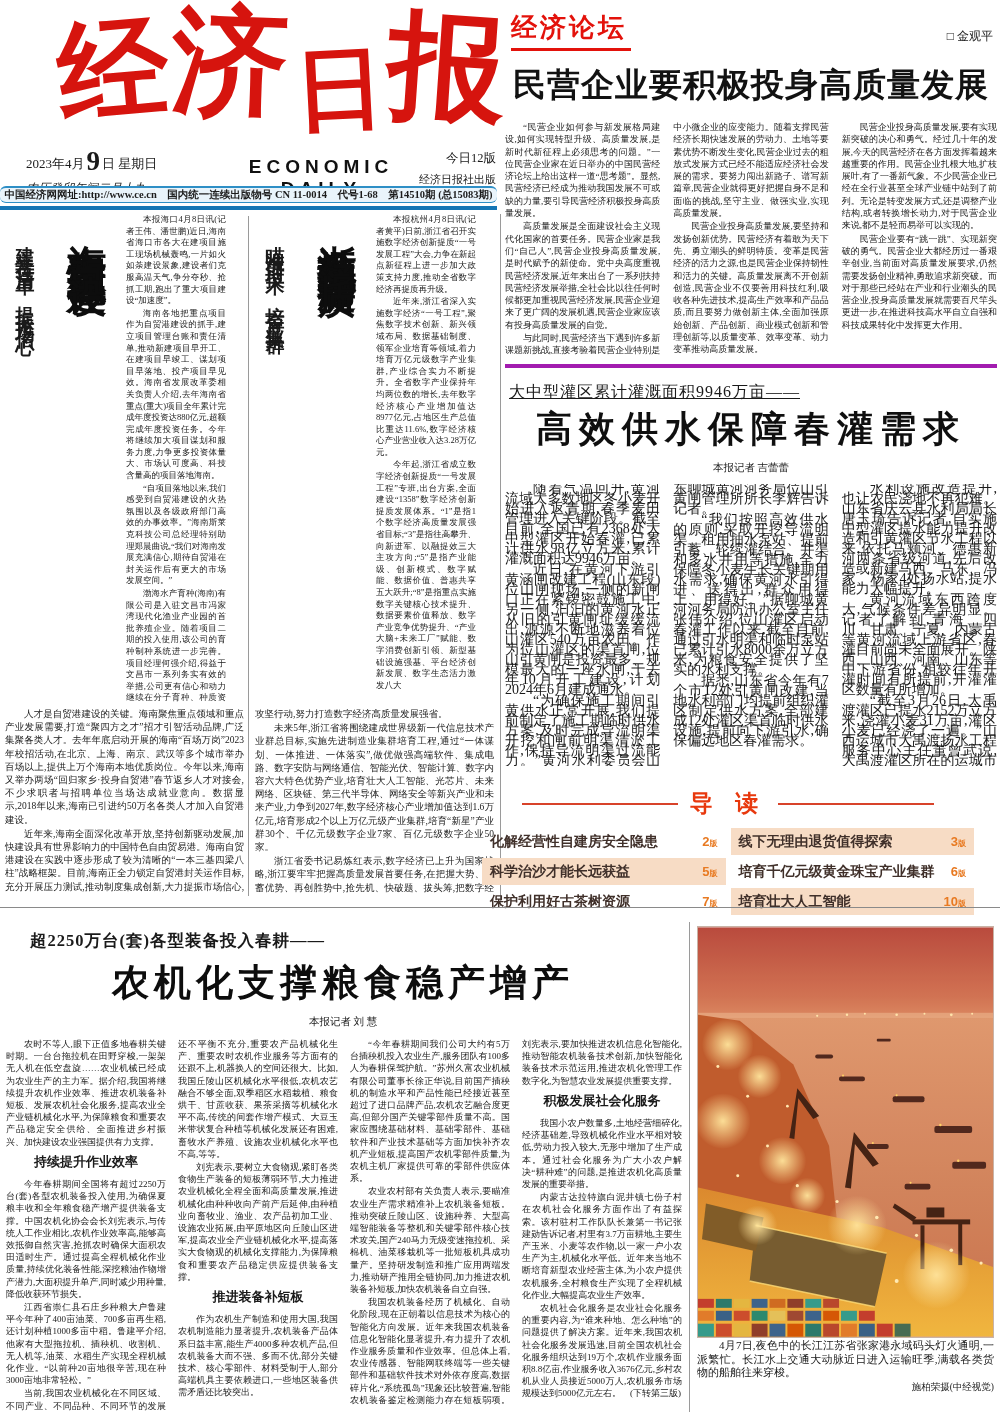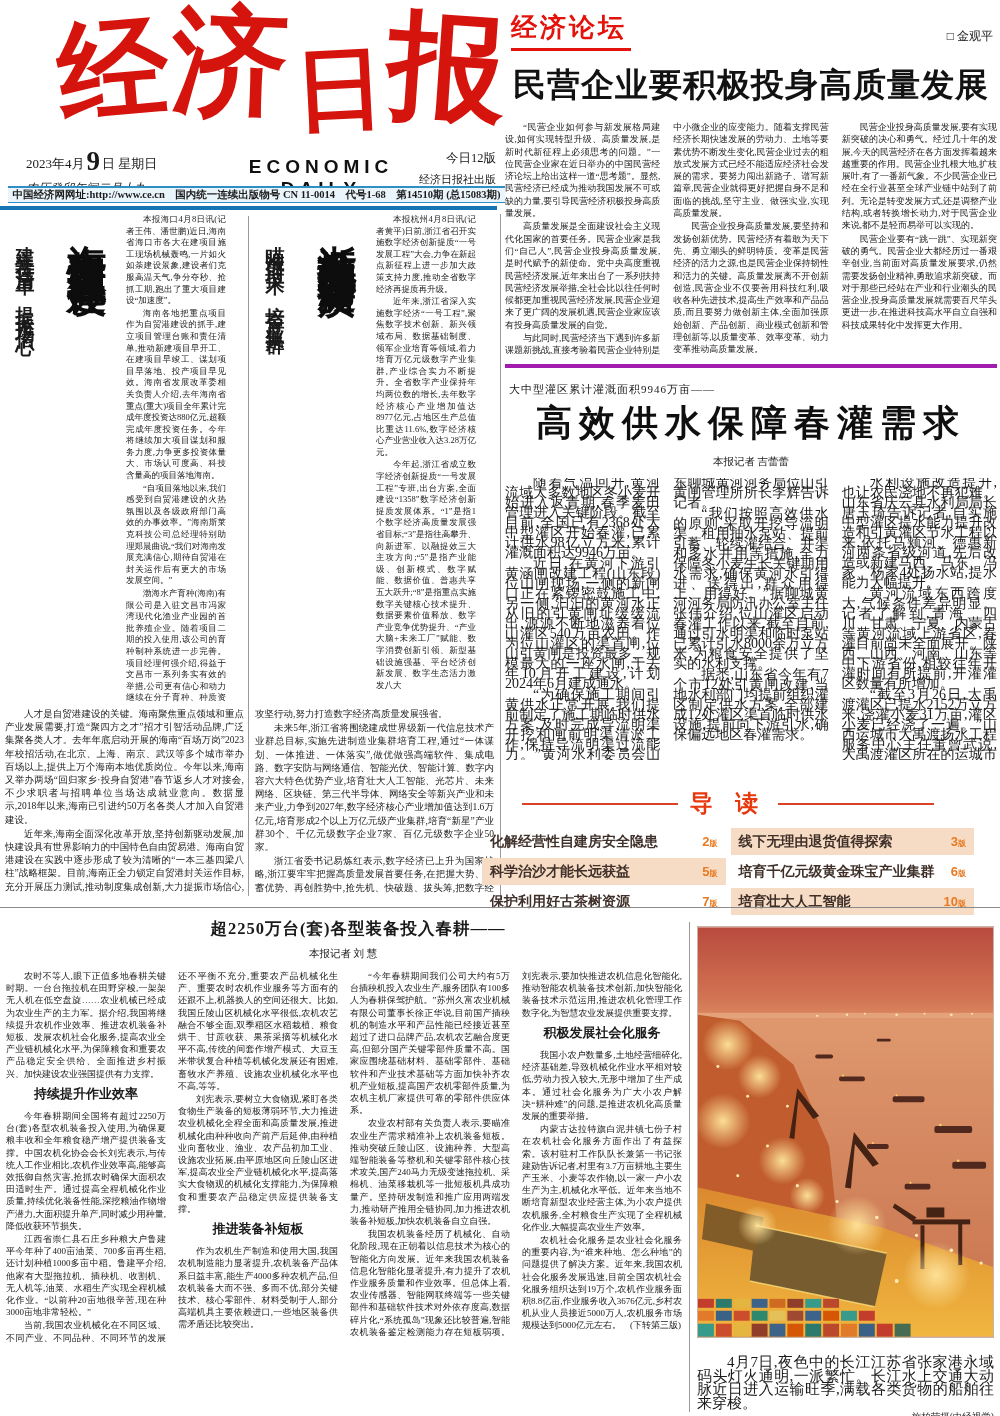"中国经济网网址:http://www.ce.cn 国内统一连续出版物号 CN" .infobar { border-radius: none -> 6px; left: 8px -> 0 }
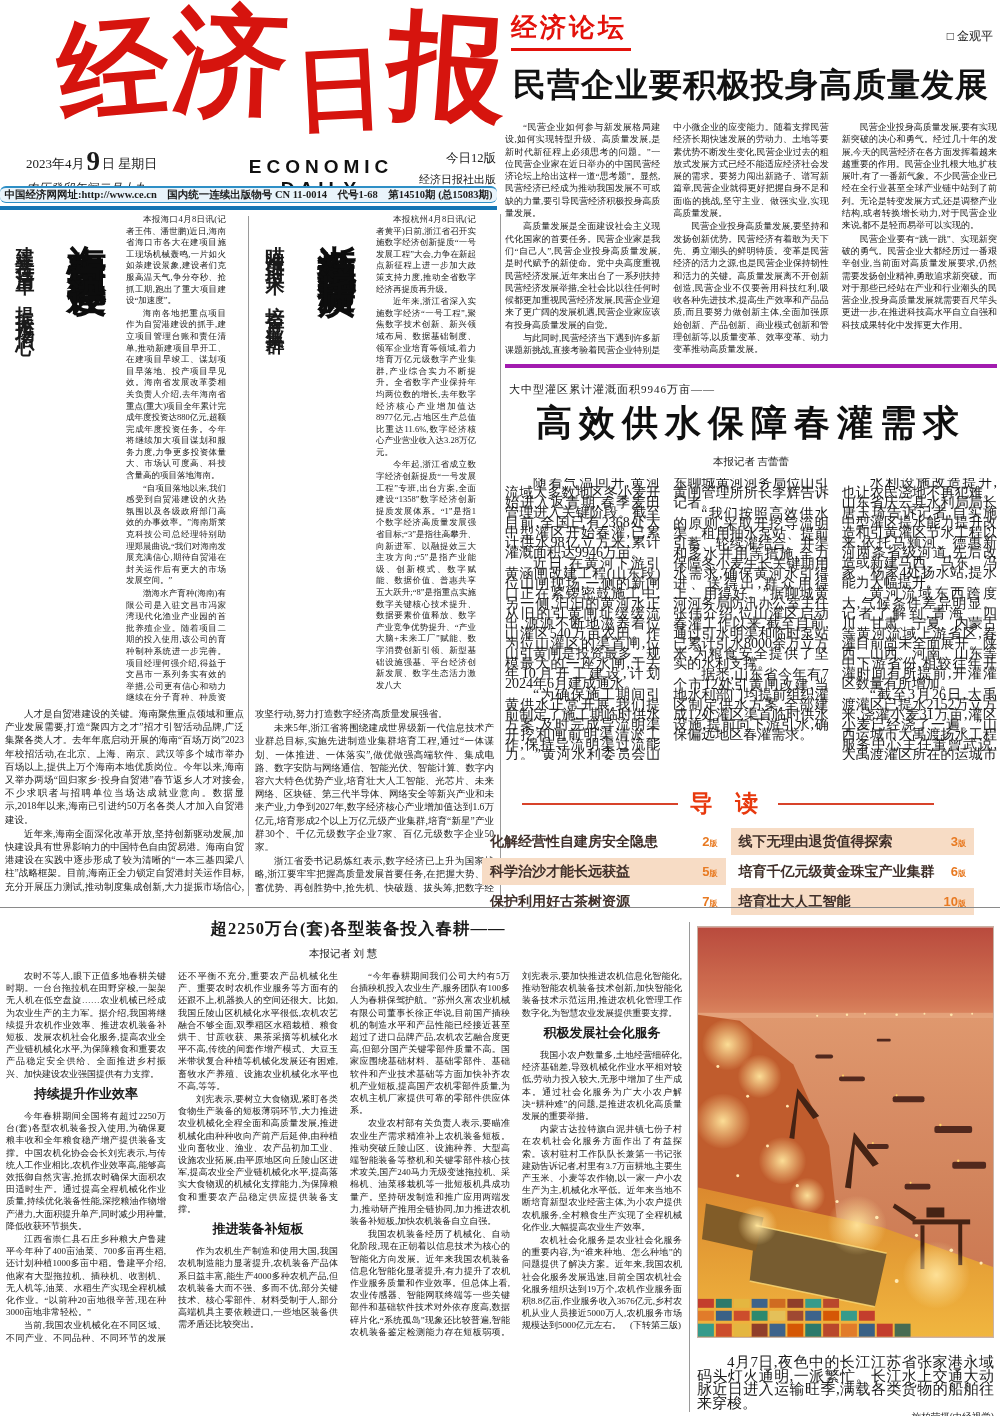"大中型灌区累计灌溉面积9946万亩——" .water-kicker { font-size: 11px -> 16px; text-decoration: none -> underline }
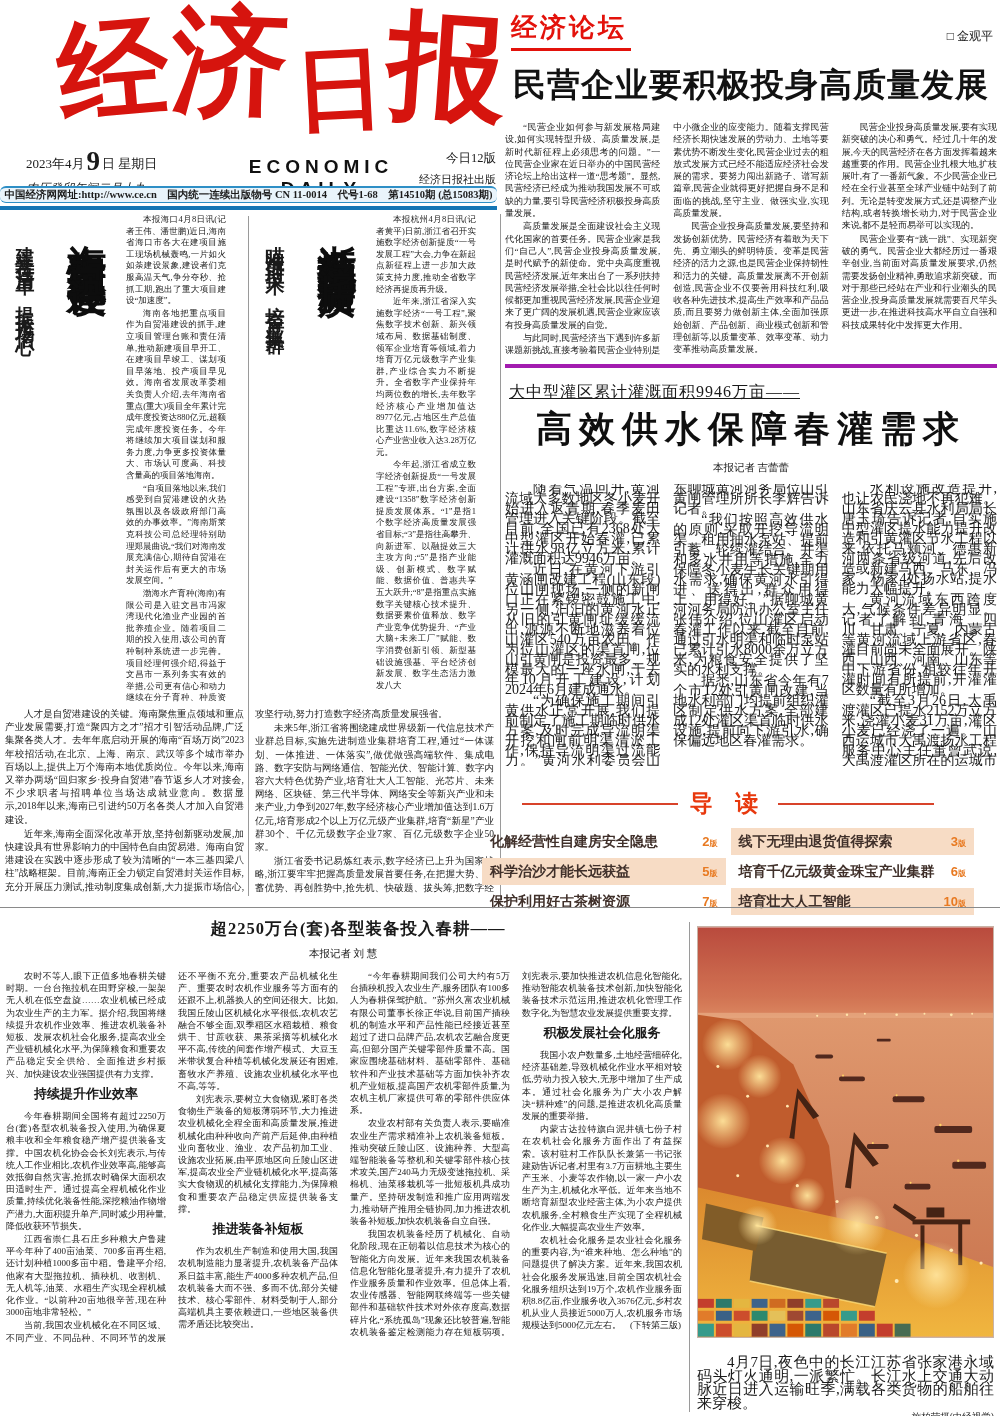"超2250万台(套)各型装备投入春耕——" .agri-kicker { margin-top: 4px -> 16px; text-align: center -> none }
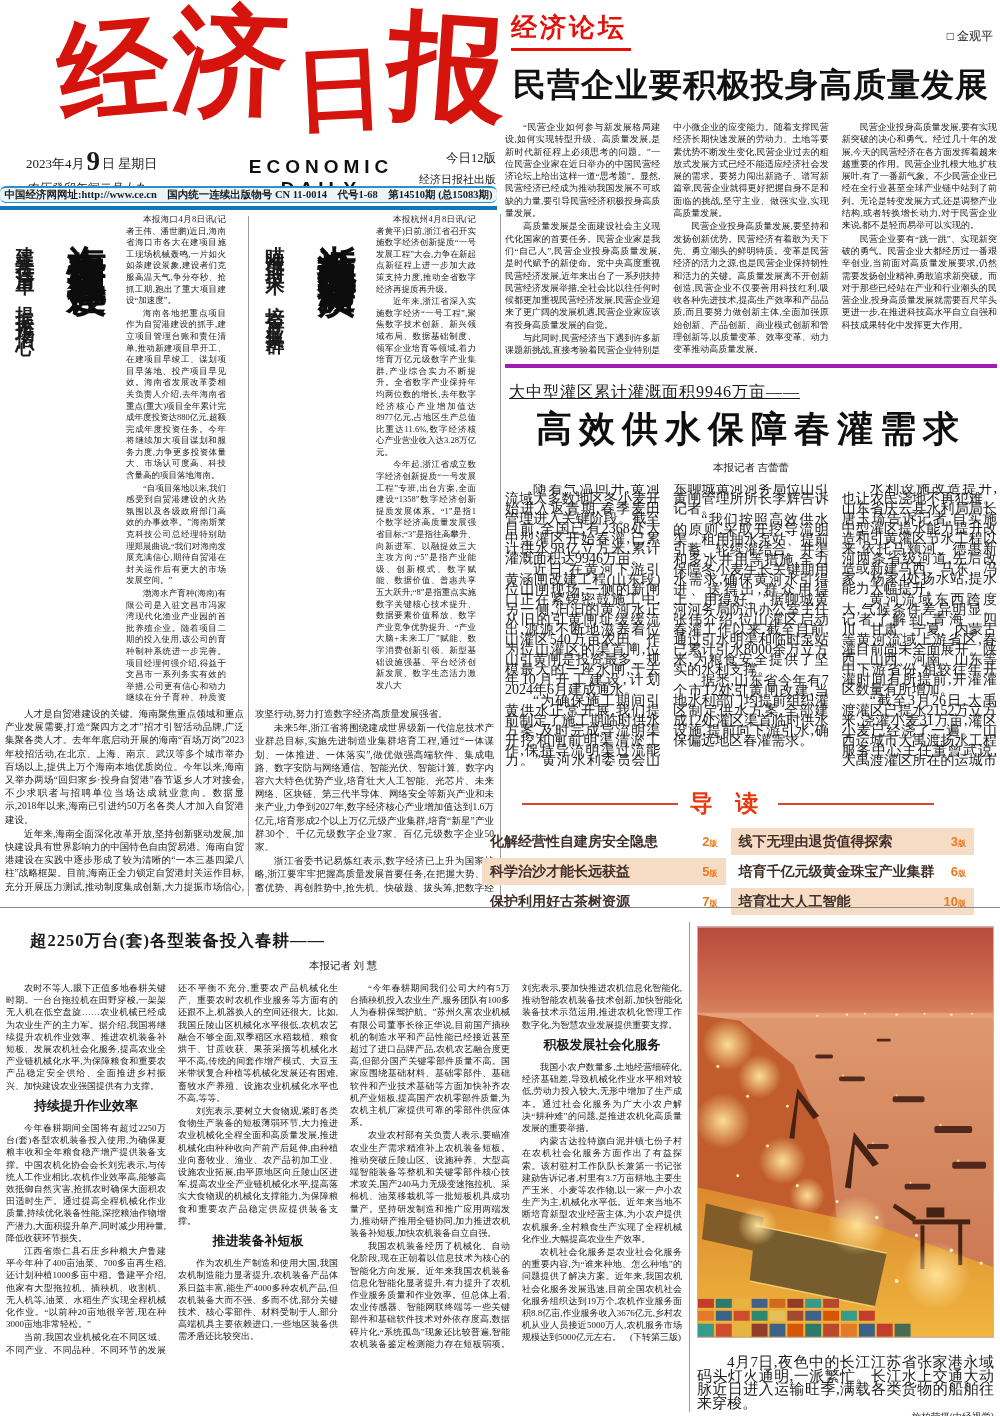"农机化支撑粮食稳产增产" div.agri-headline { html: none -> <div>农机化支撑粮食稳产增产</div> }
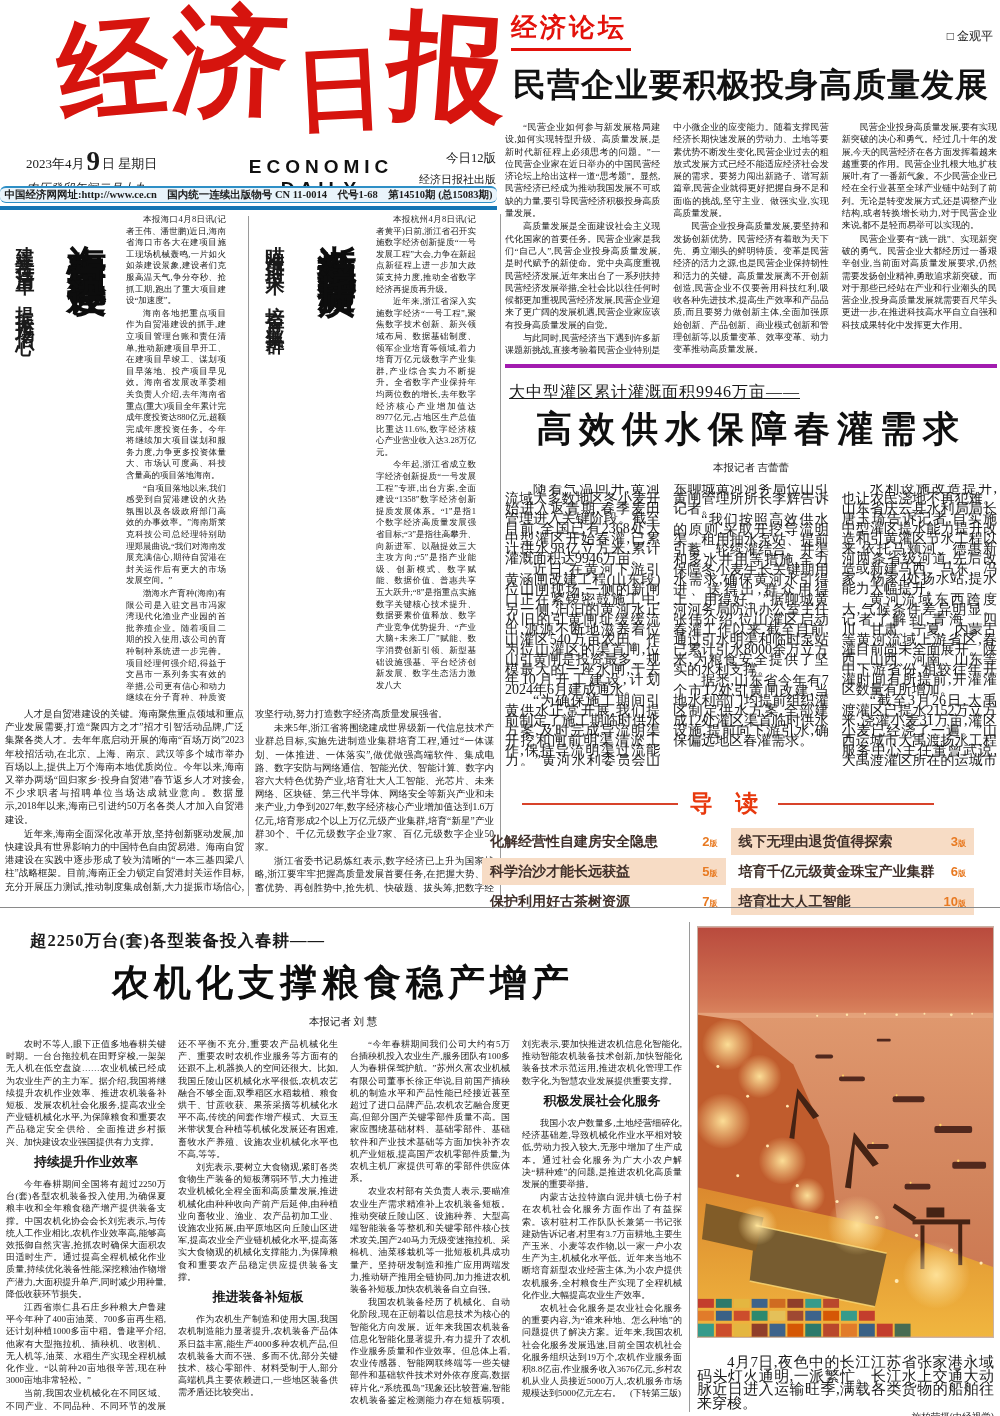"4月7日,夜色中的长江江苏省张家港永域码头灯火通明,一派繁忙。长江水上交通大动脉" .photo-caption { font-size: 15px -> 11px; margin-top: 18px -> 1px }
